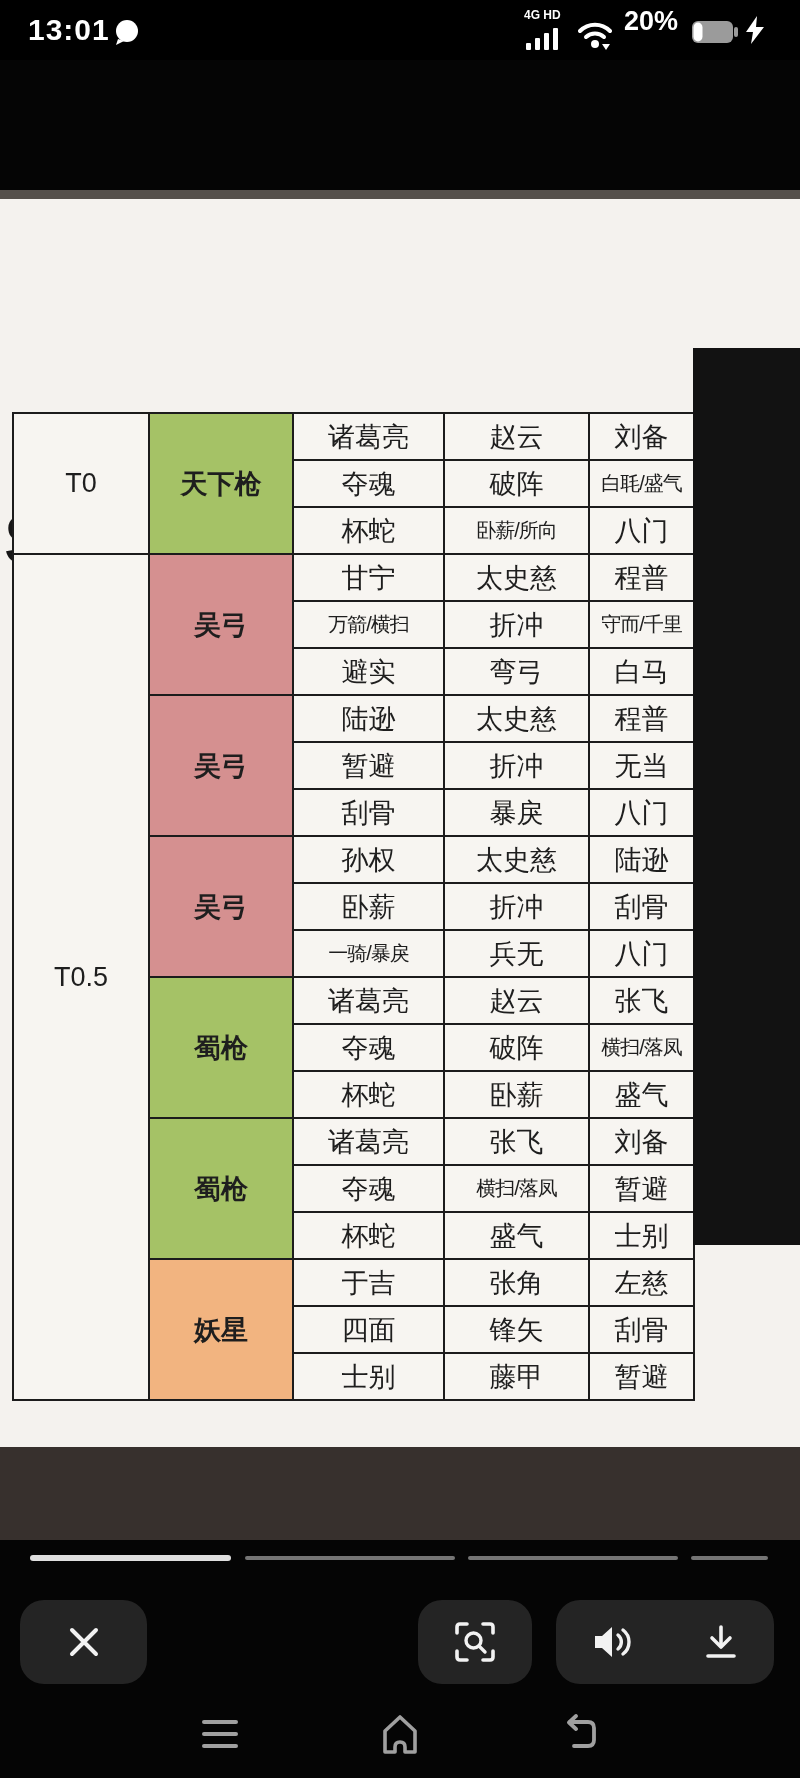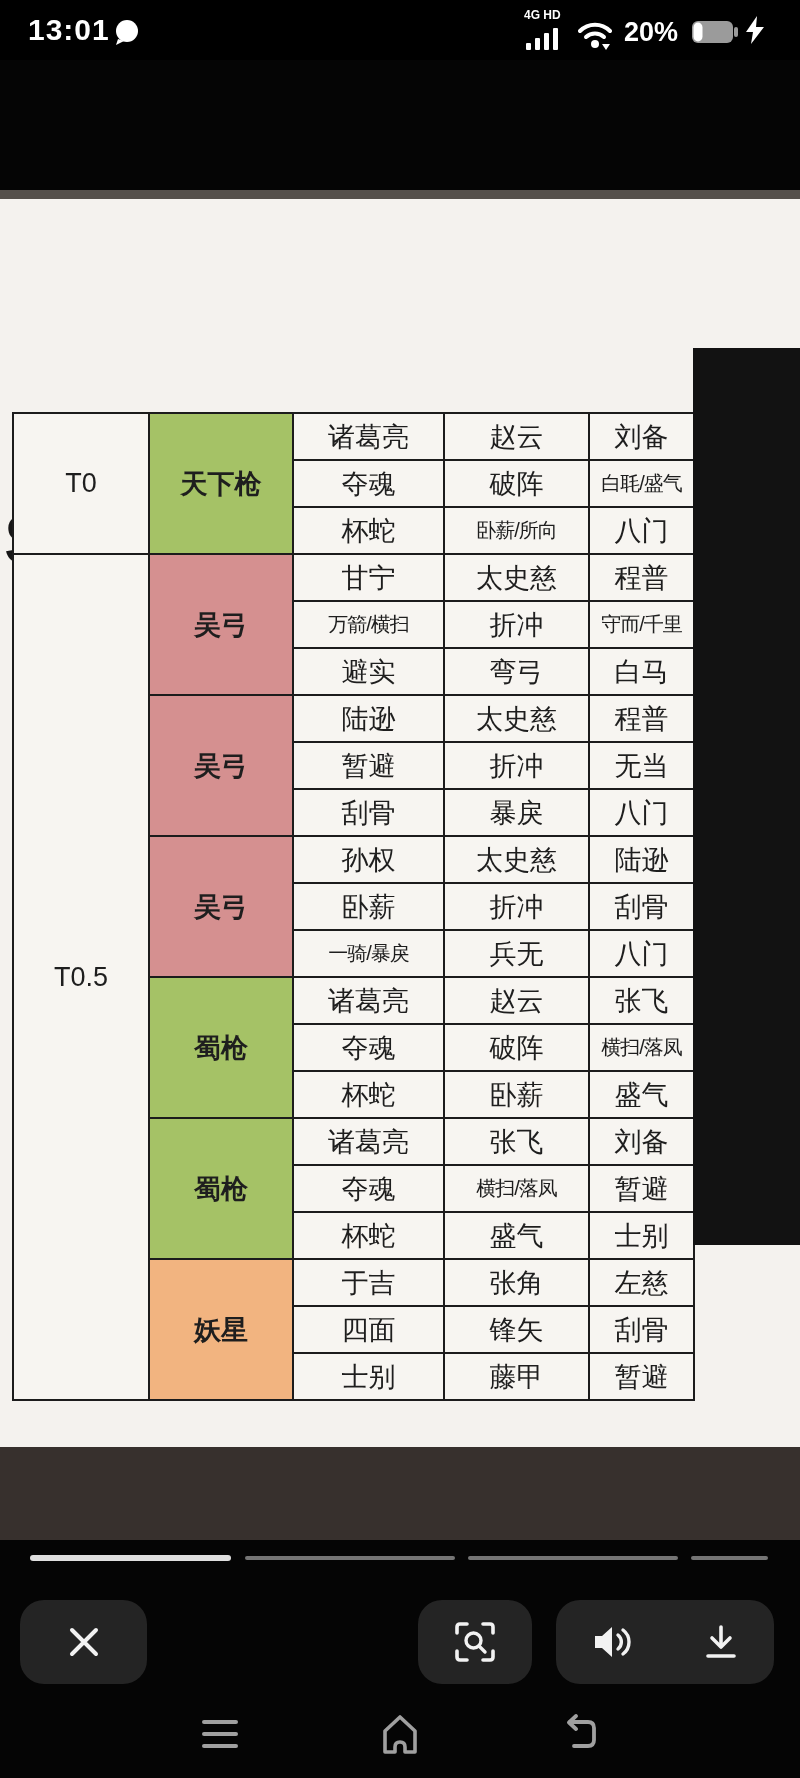"20%" .sb-batt-pct { top: 17px -> 6px }
